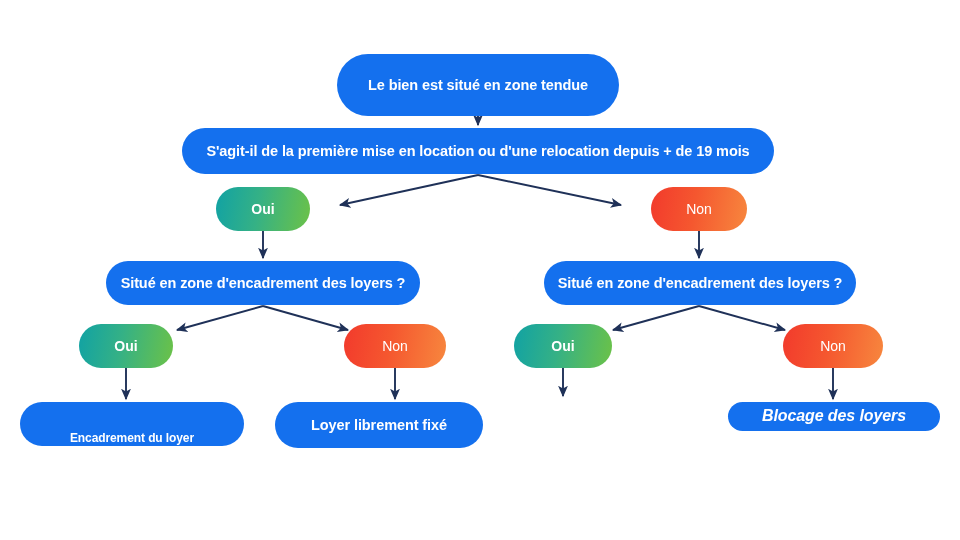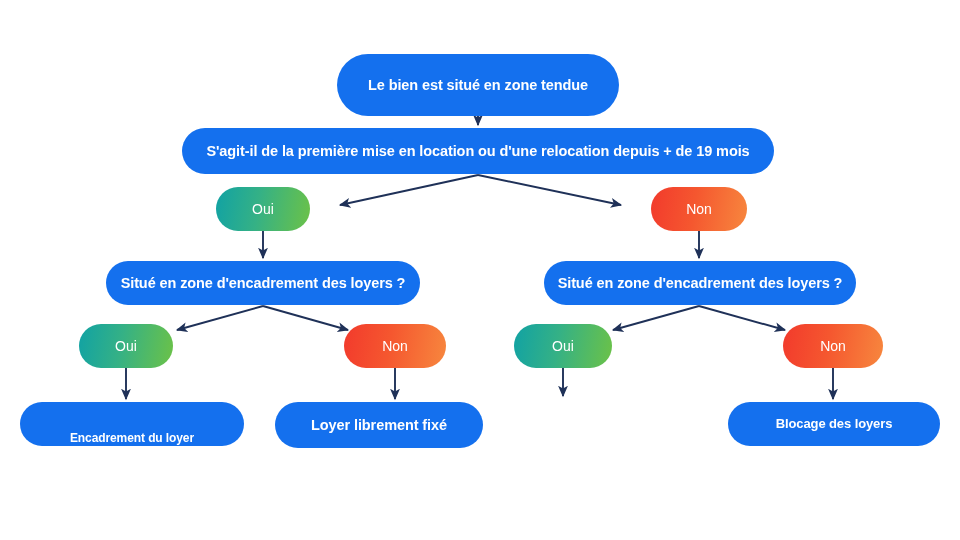"Oui" .node-yes { font-weight: normal -> bold }
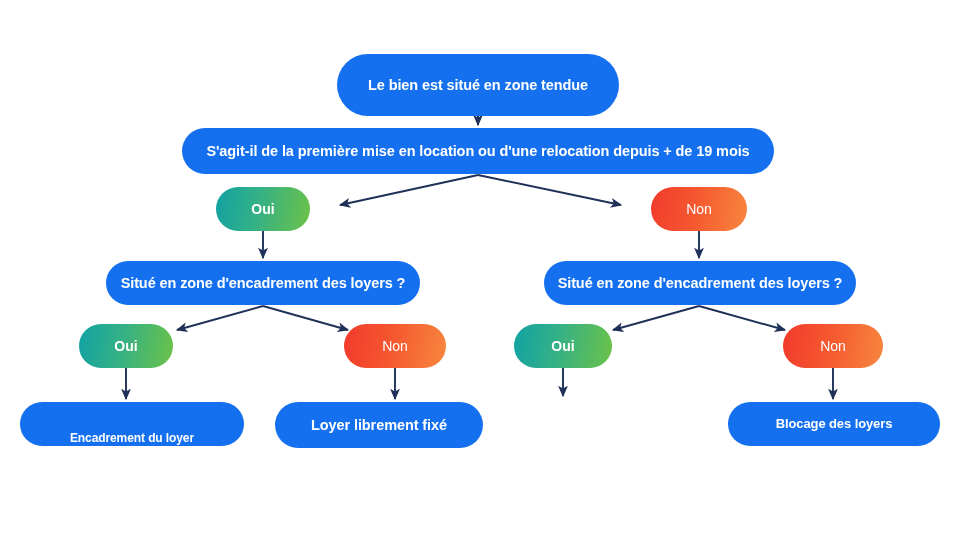"Blocage des loyers" .r-4 { font-size: 13px -> 16px; font-style: none -> italic; height: 44px -> 29px }
